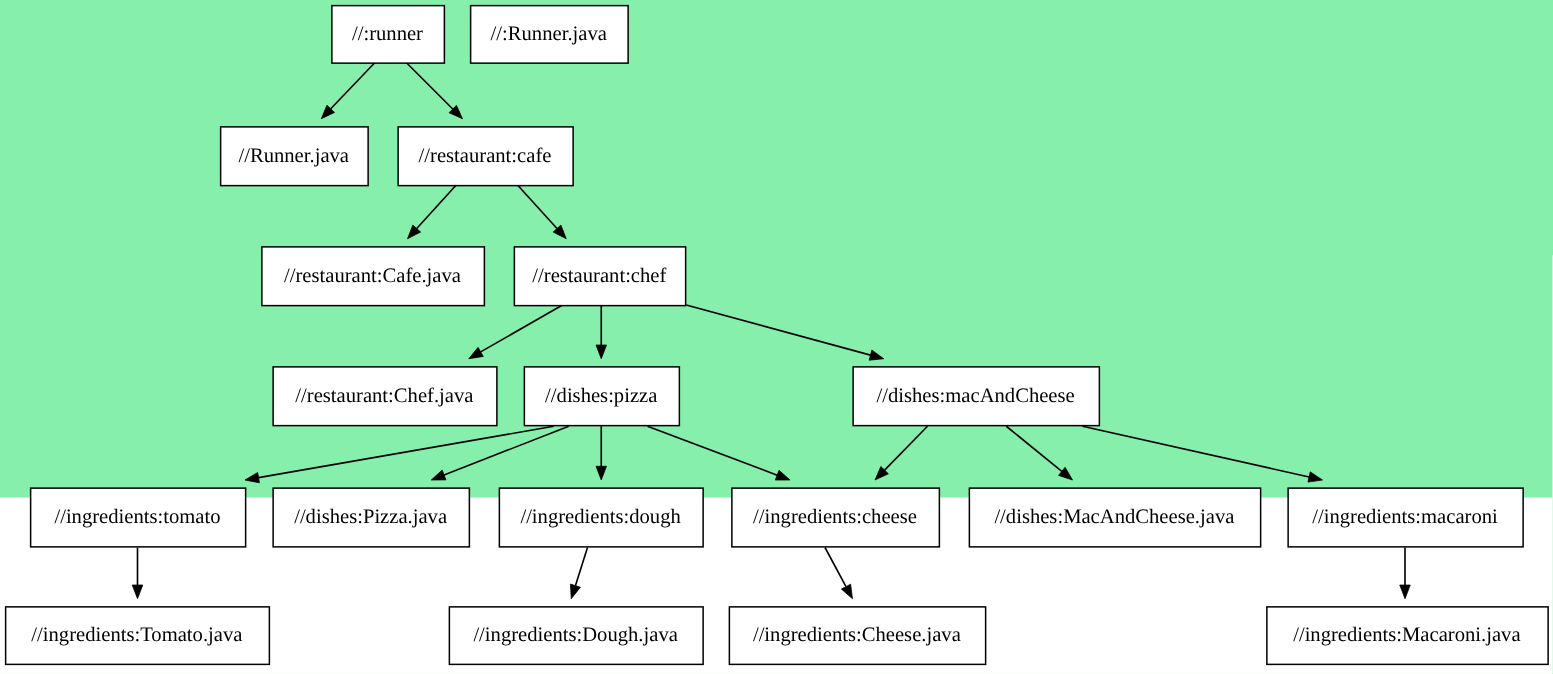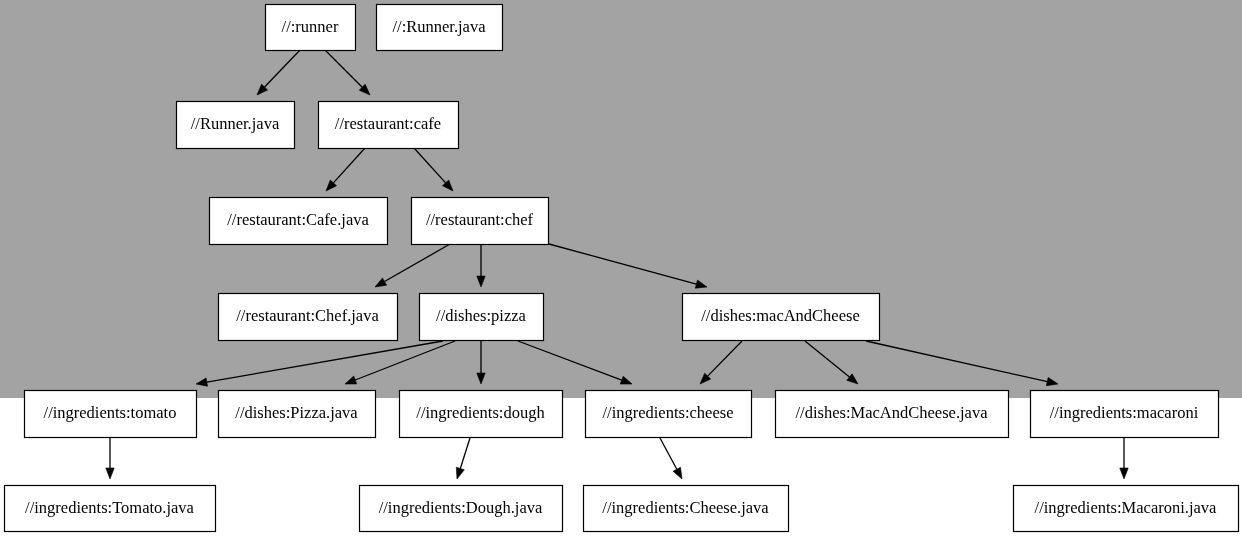"//:runner" #graph-root { background: #a3a3a3 -> #86efac }
